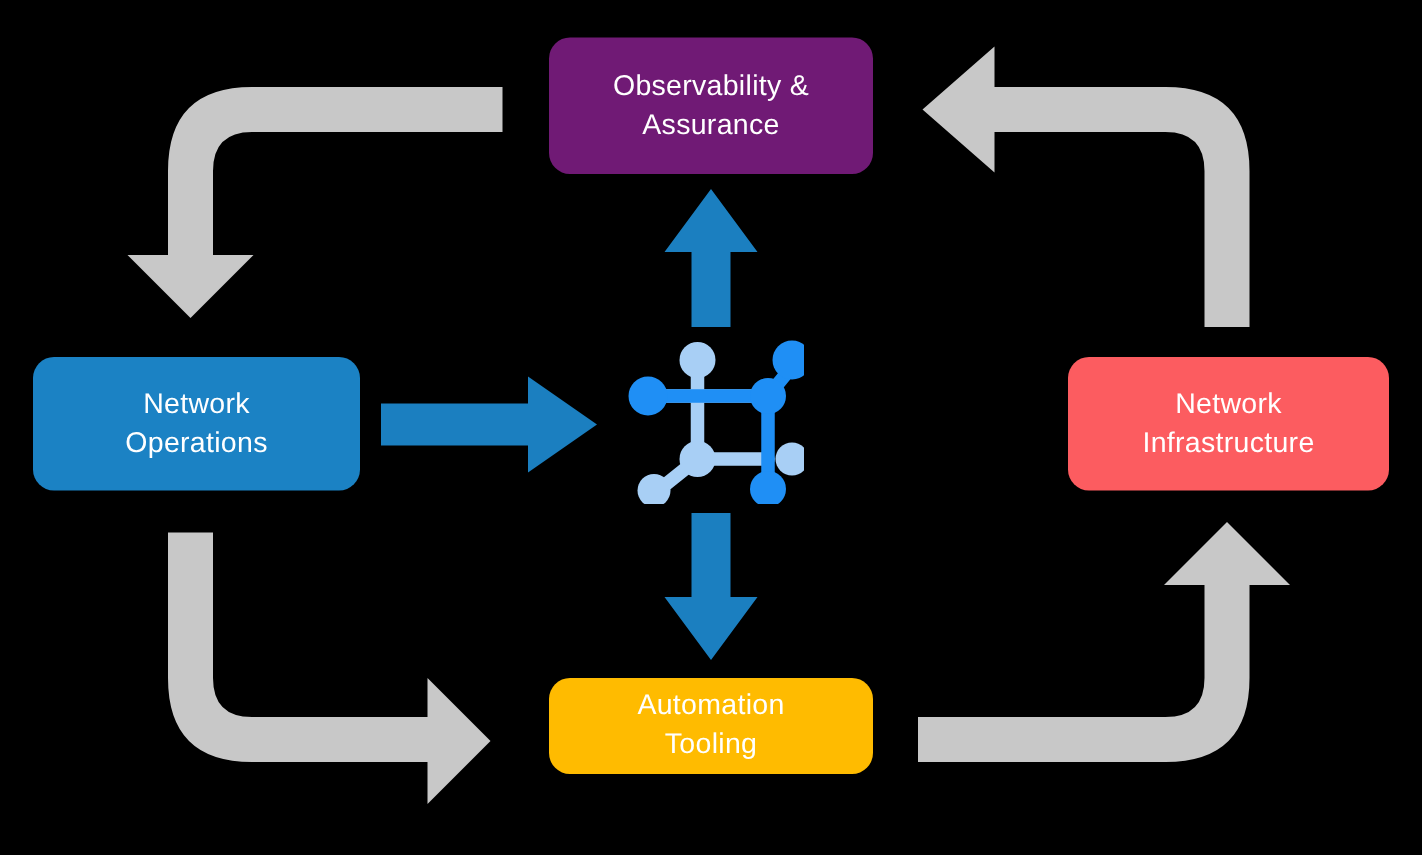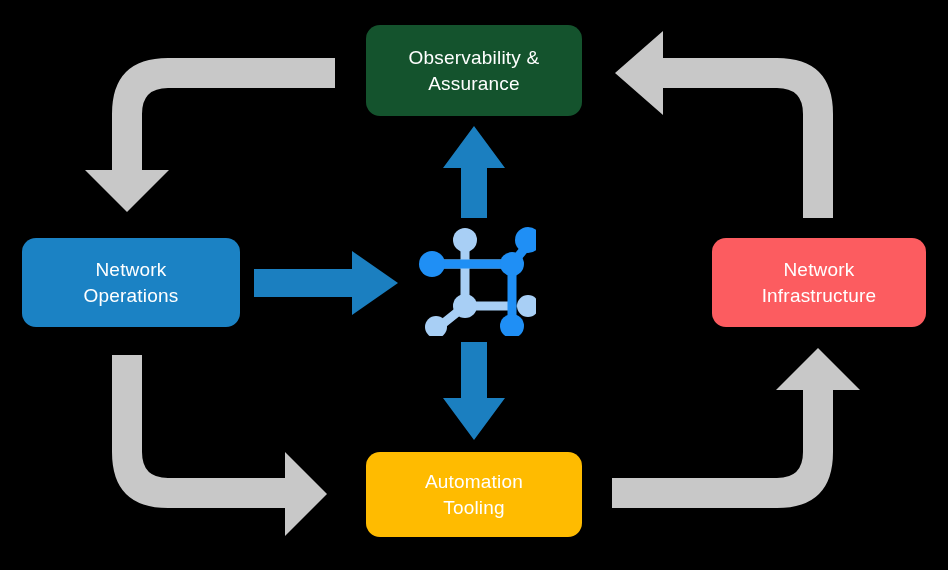"Observability &" #box-observability { background: #14532d -> #701a75 }
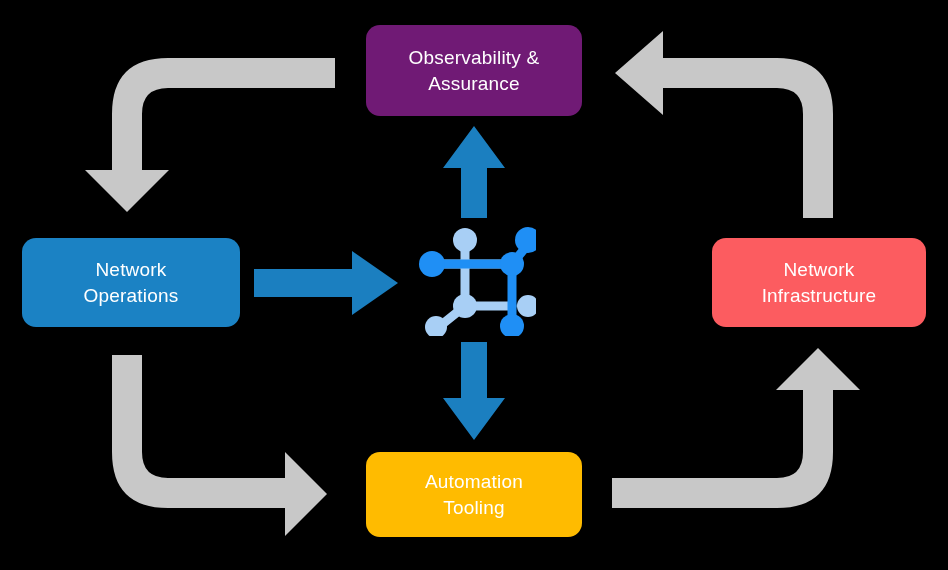"Automation" #box-automation-tooling { height: 85px -> 64px }
